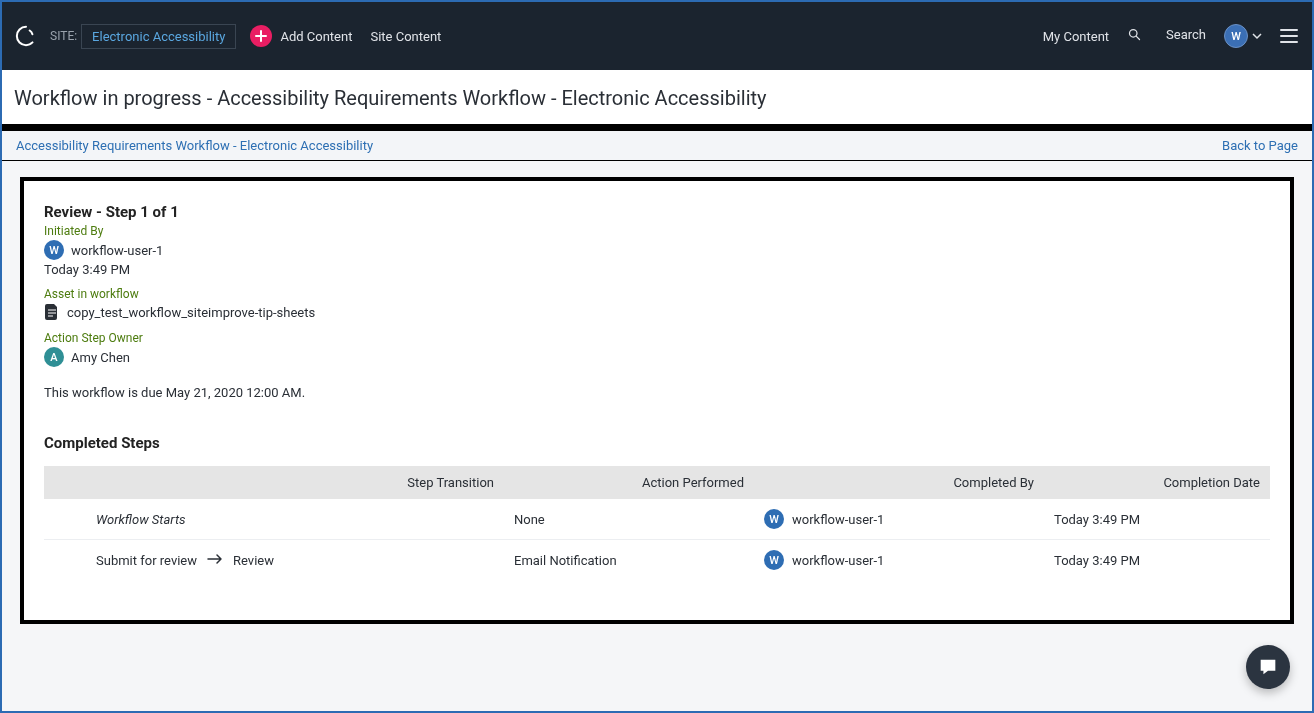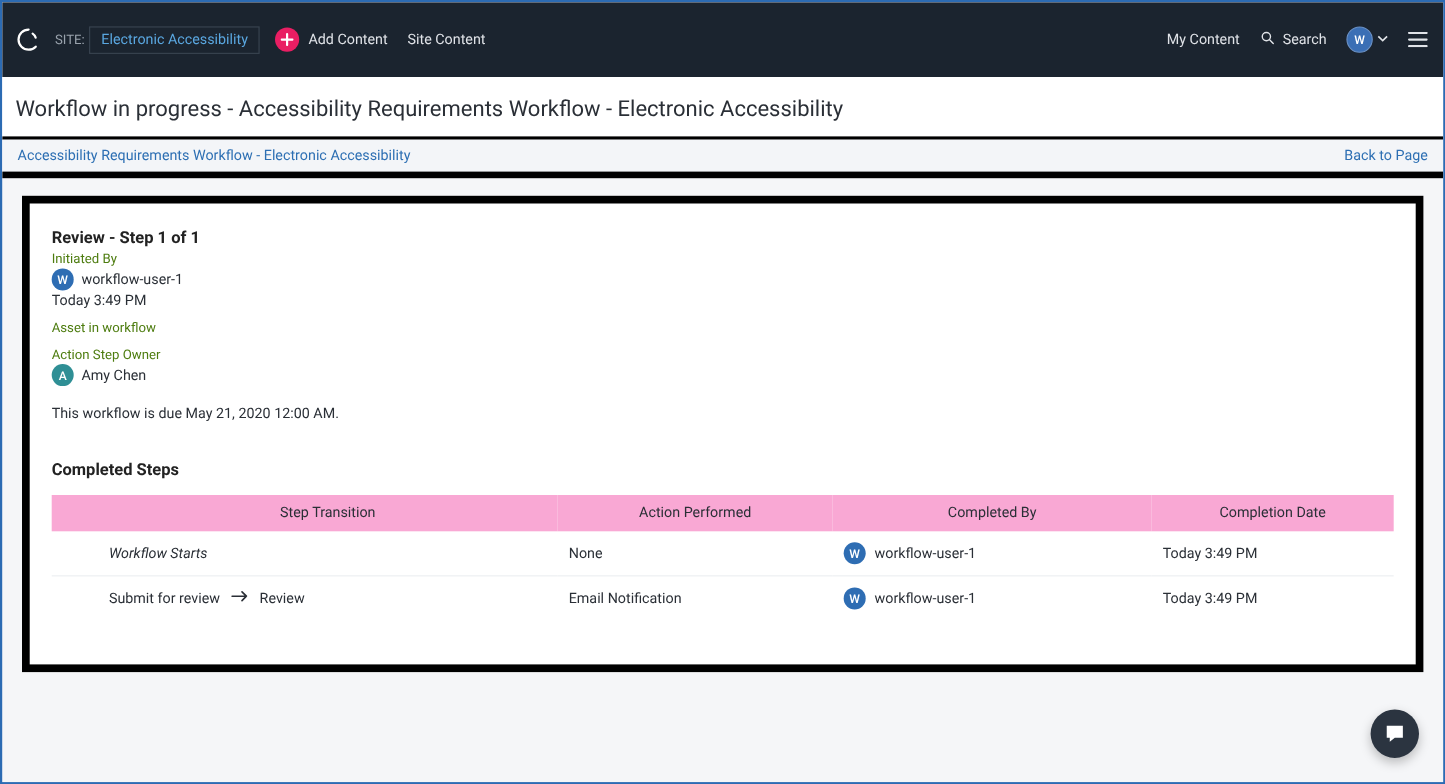"Search" .search-btn { align-items: center -> flex-start; gap: 6px -> 24px }
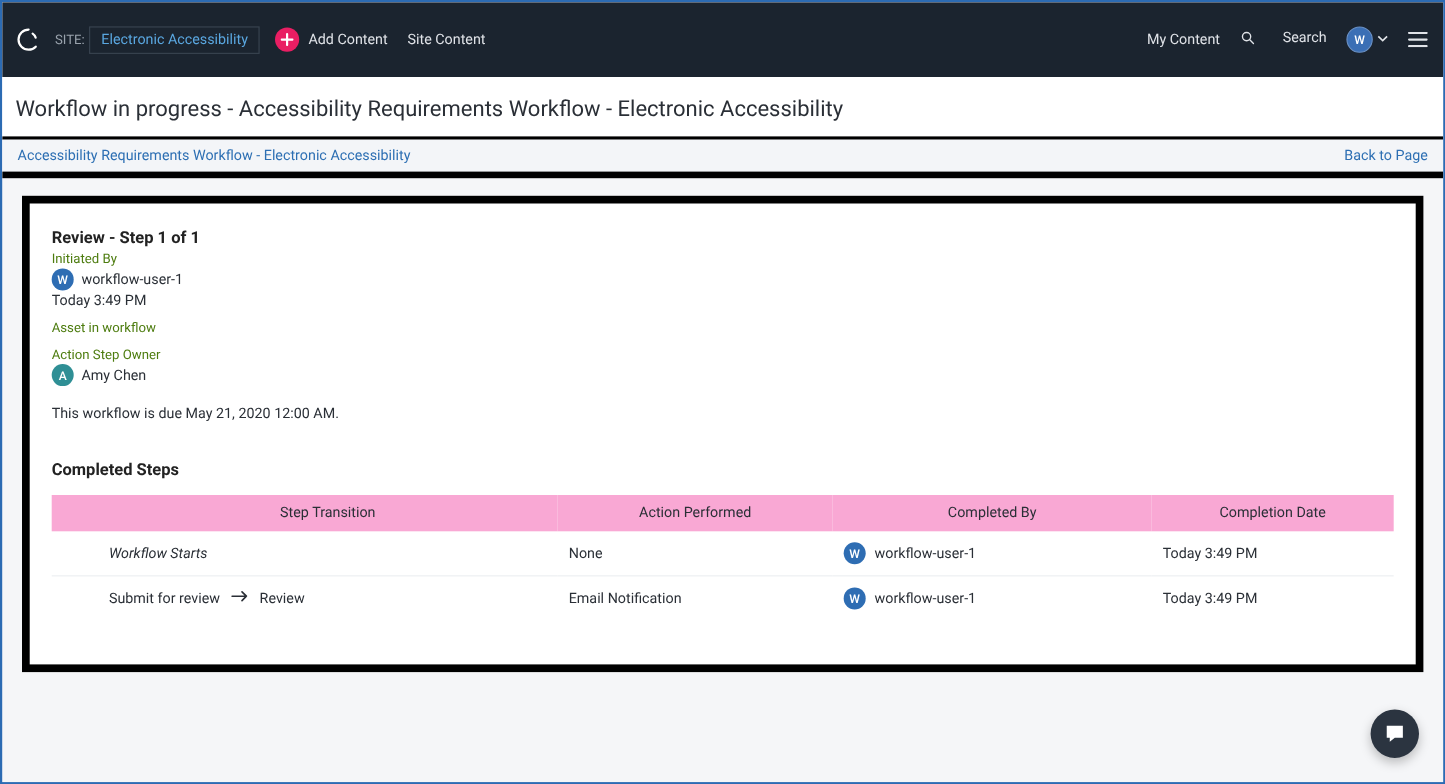"Workflow in progress - Accessibility" .page-title-bar { border-bottom: 3px solid #000000 -> 7px solid #000000 }
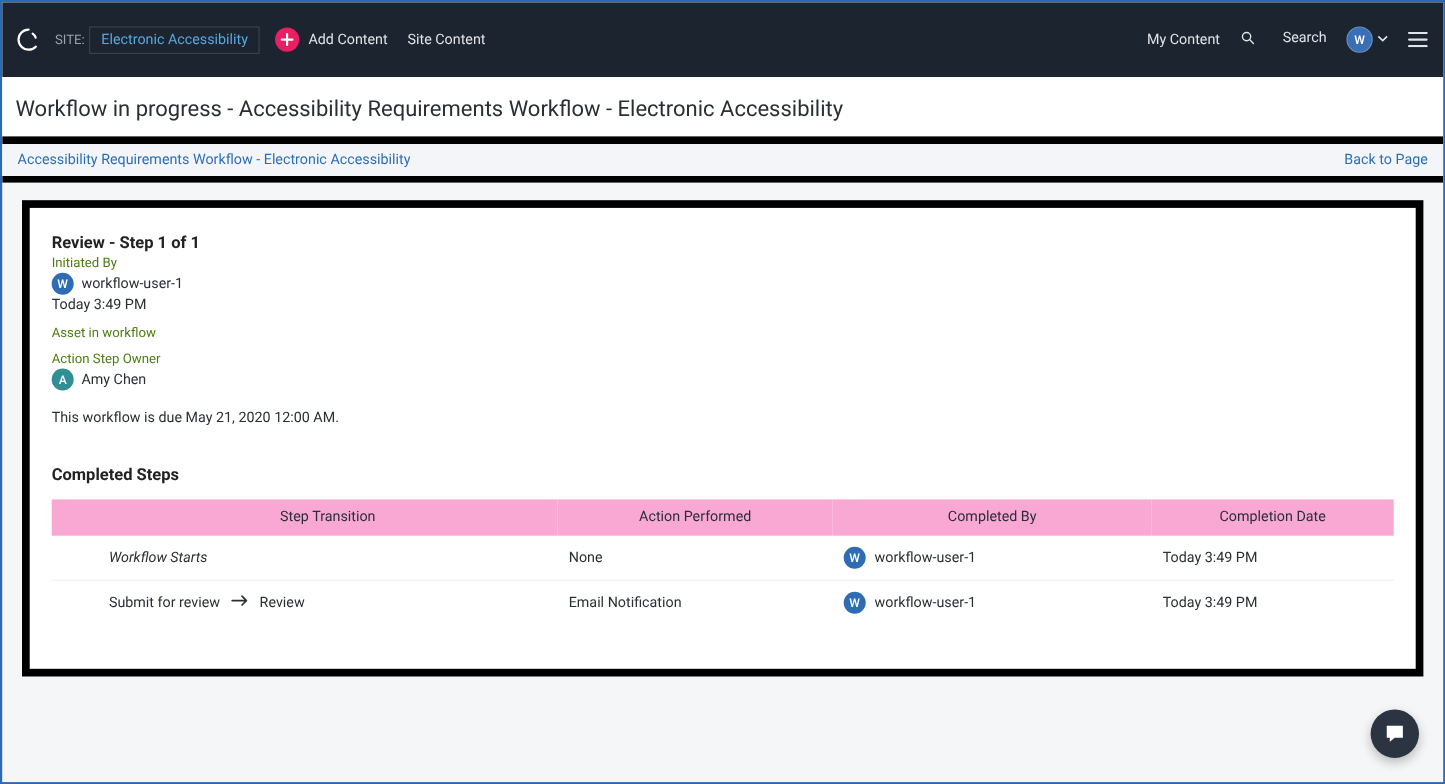"Accessibility Requirements Workflow -" .breadcrumb-bar { border-bottom: 6px solid #000000 -> 1px solid #000000 }
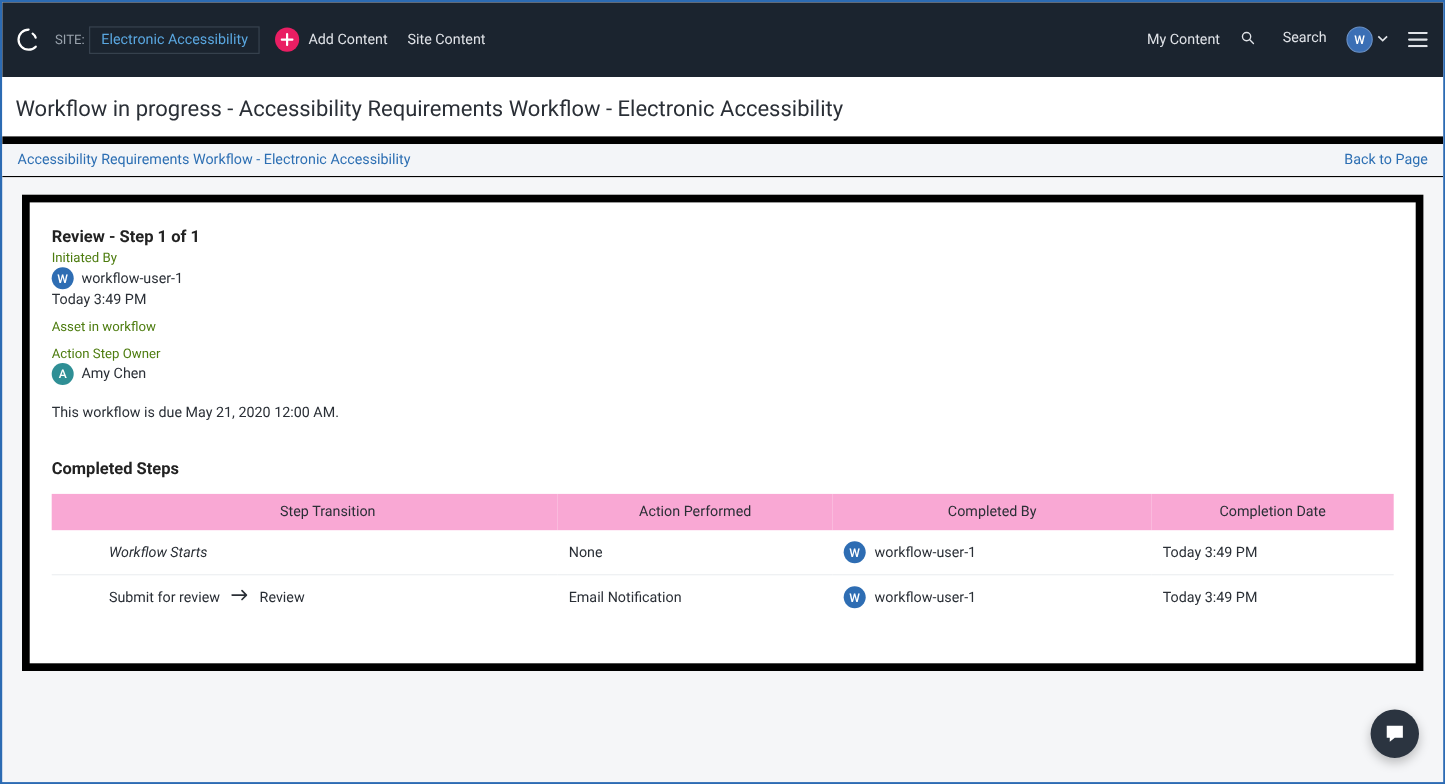"Review - Step 1 of" .main-card { border: 7px solid #000000 -> 4px solid #000000 }
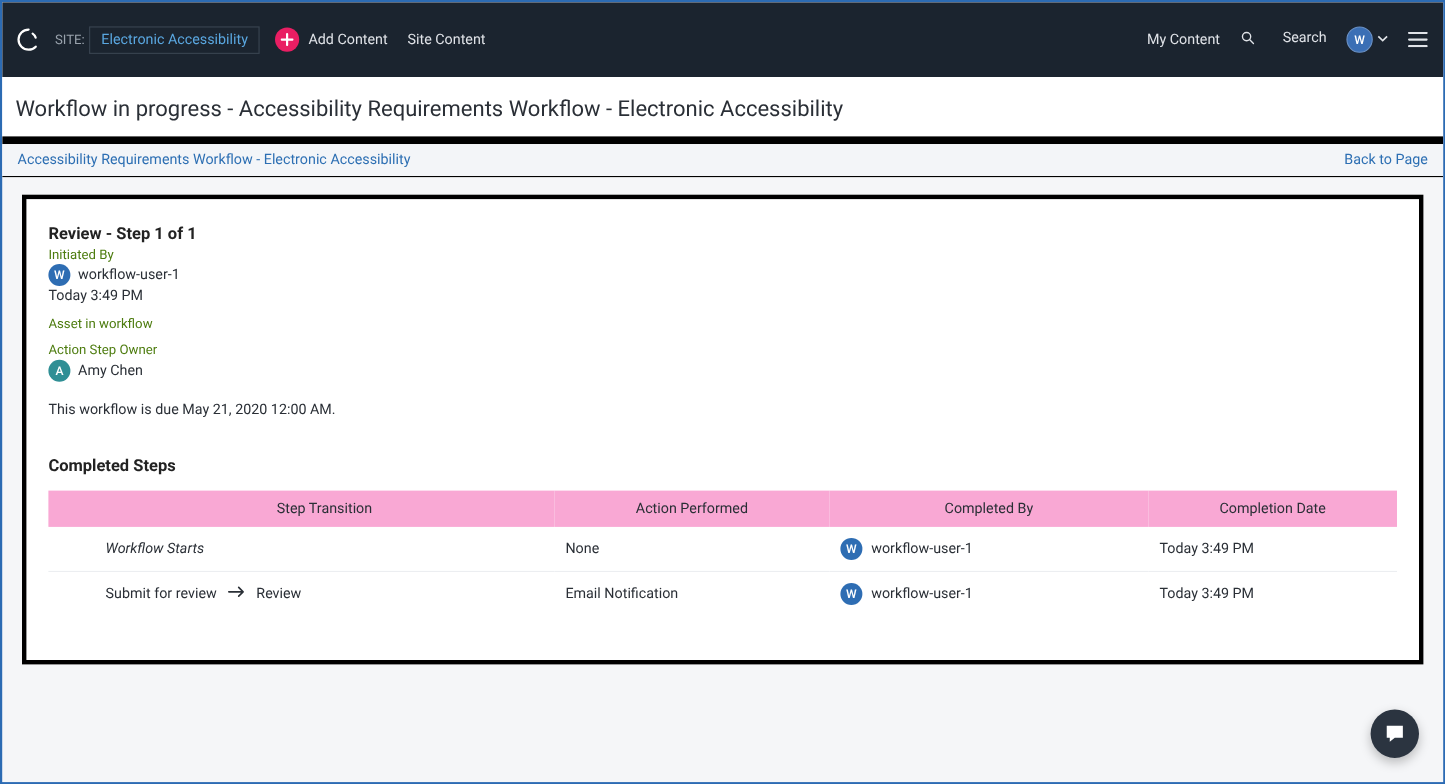"copy_test_workflow_siteimprove-tip-sheet" div.meta-value { html: none -> <div> <span> <svg> <path></path> <path></path> </svg> </span> <span>copy_test_workflow_siteimprove-tip-sheets</span> </div> }
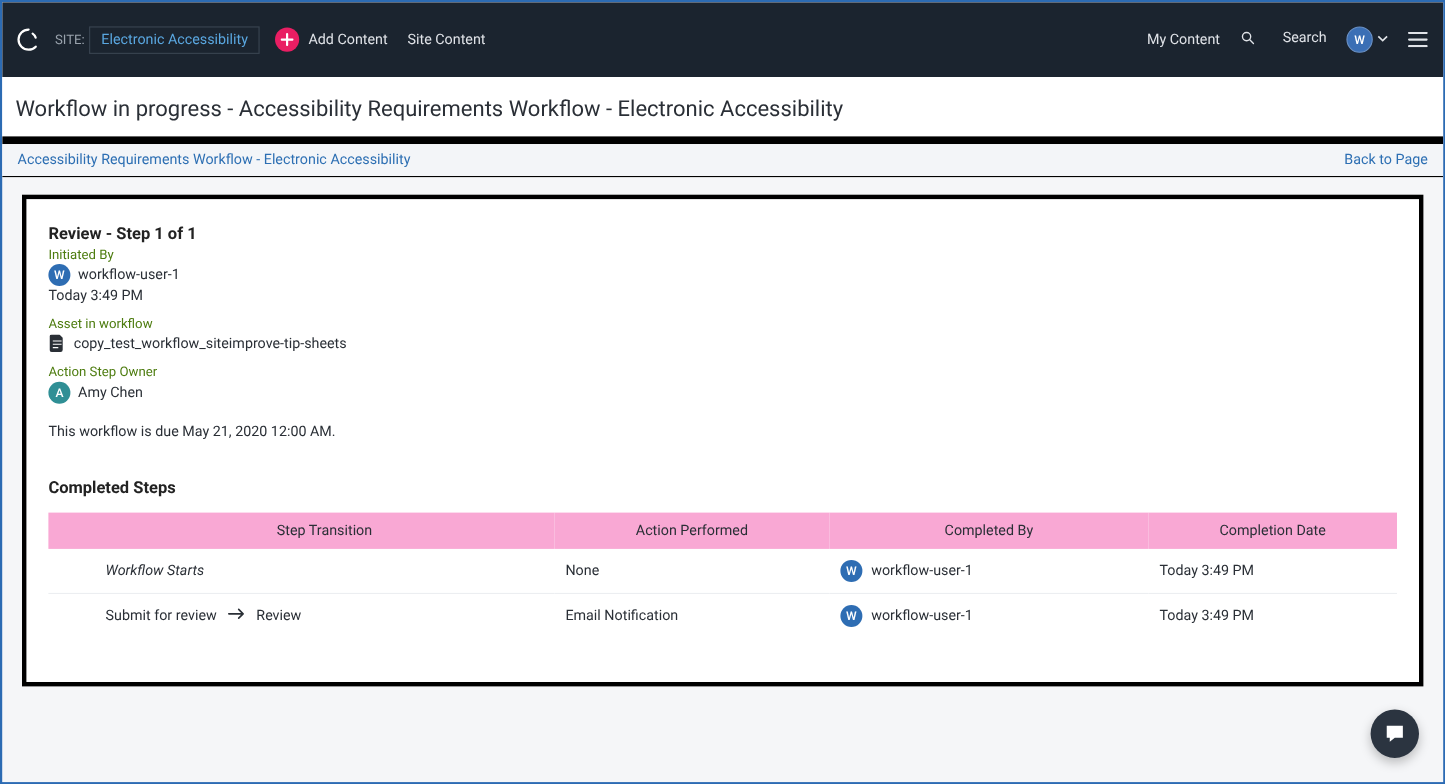"Step Transition" .steps-table thead th { background: #f9a8d4 -> #e5e5e5; text-align: center -> right }
